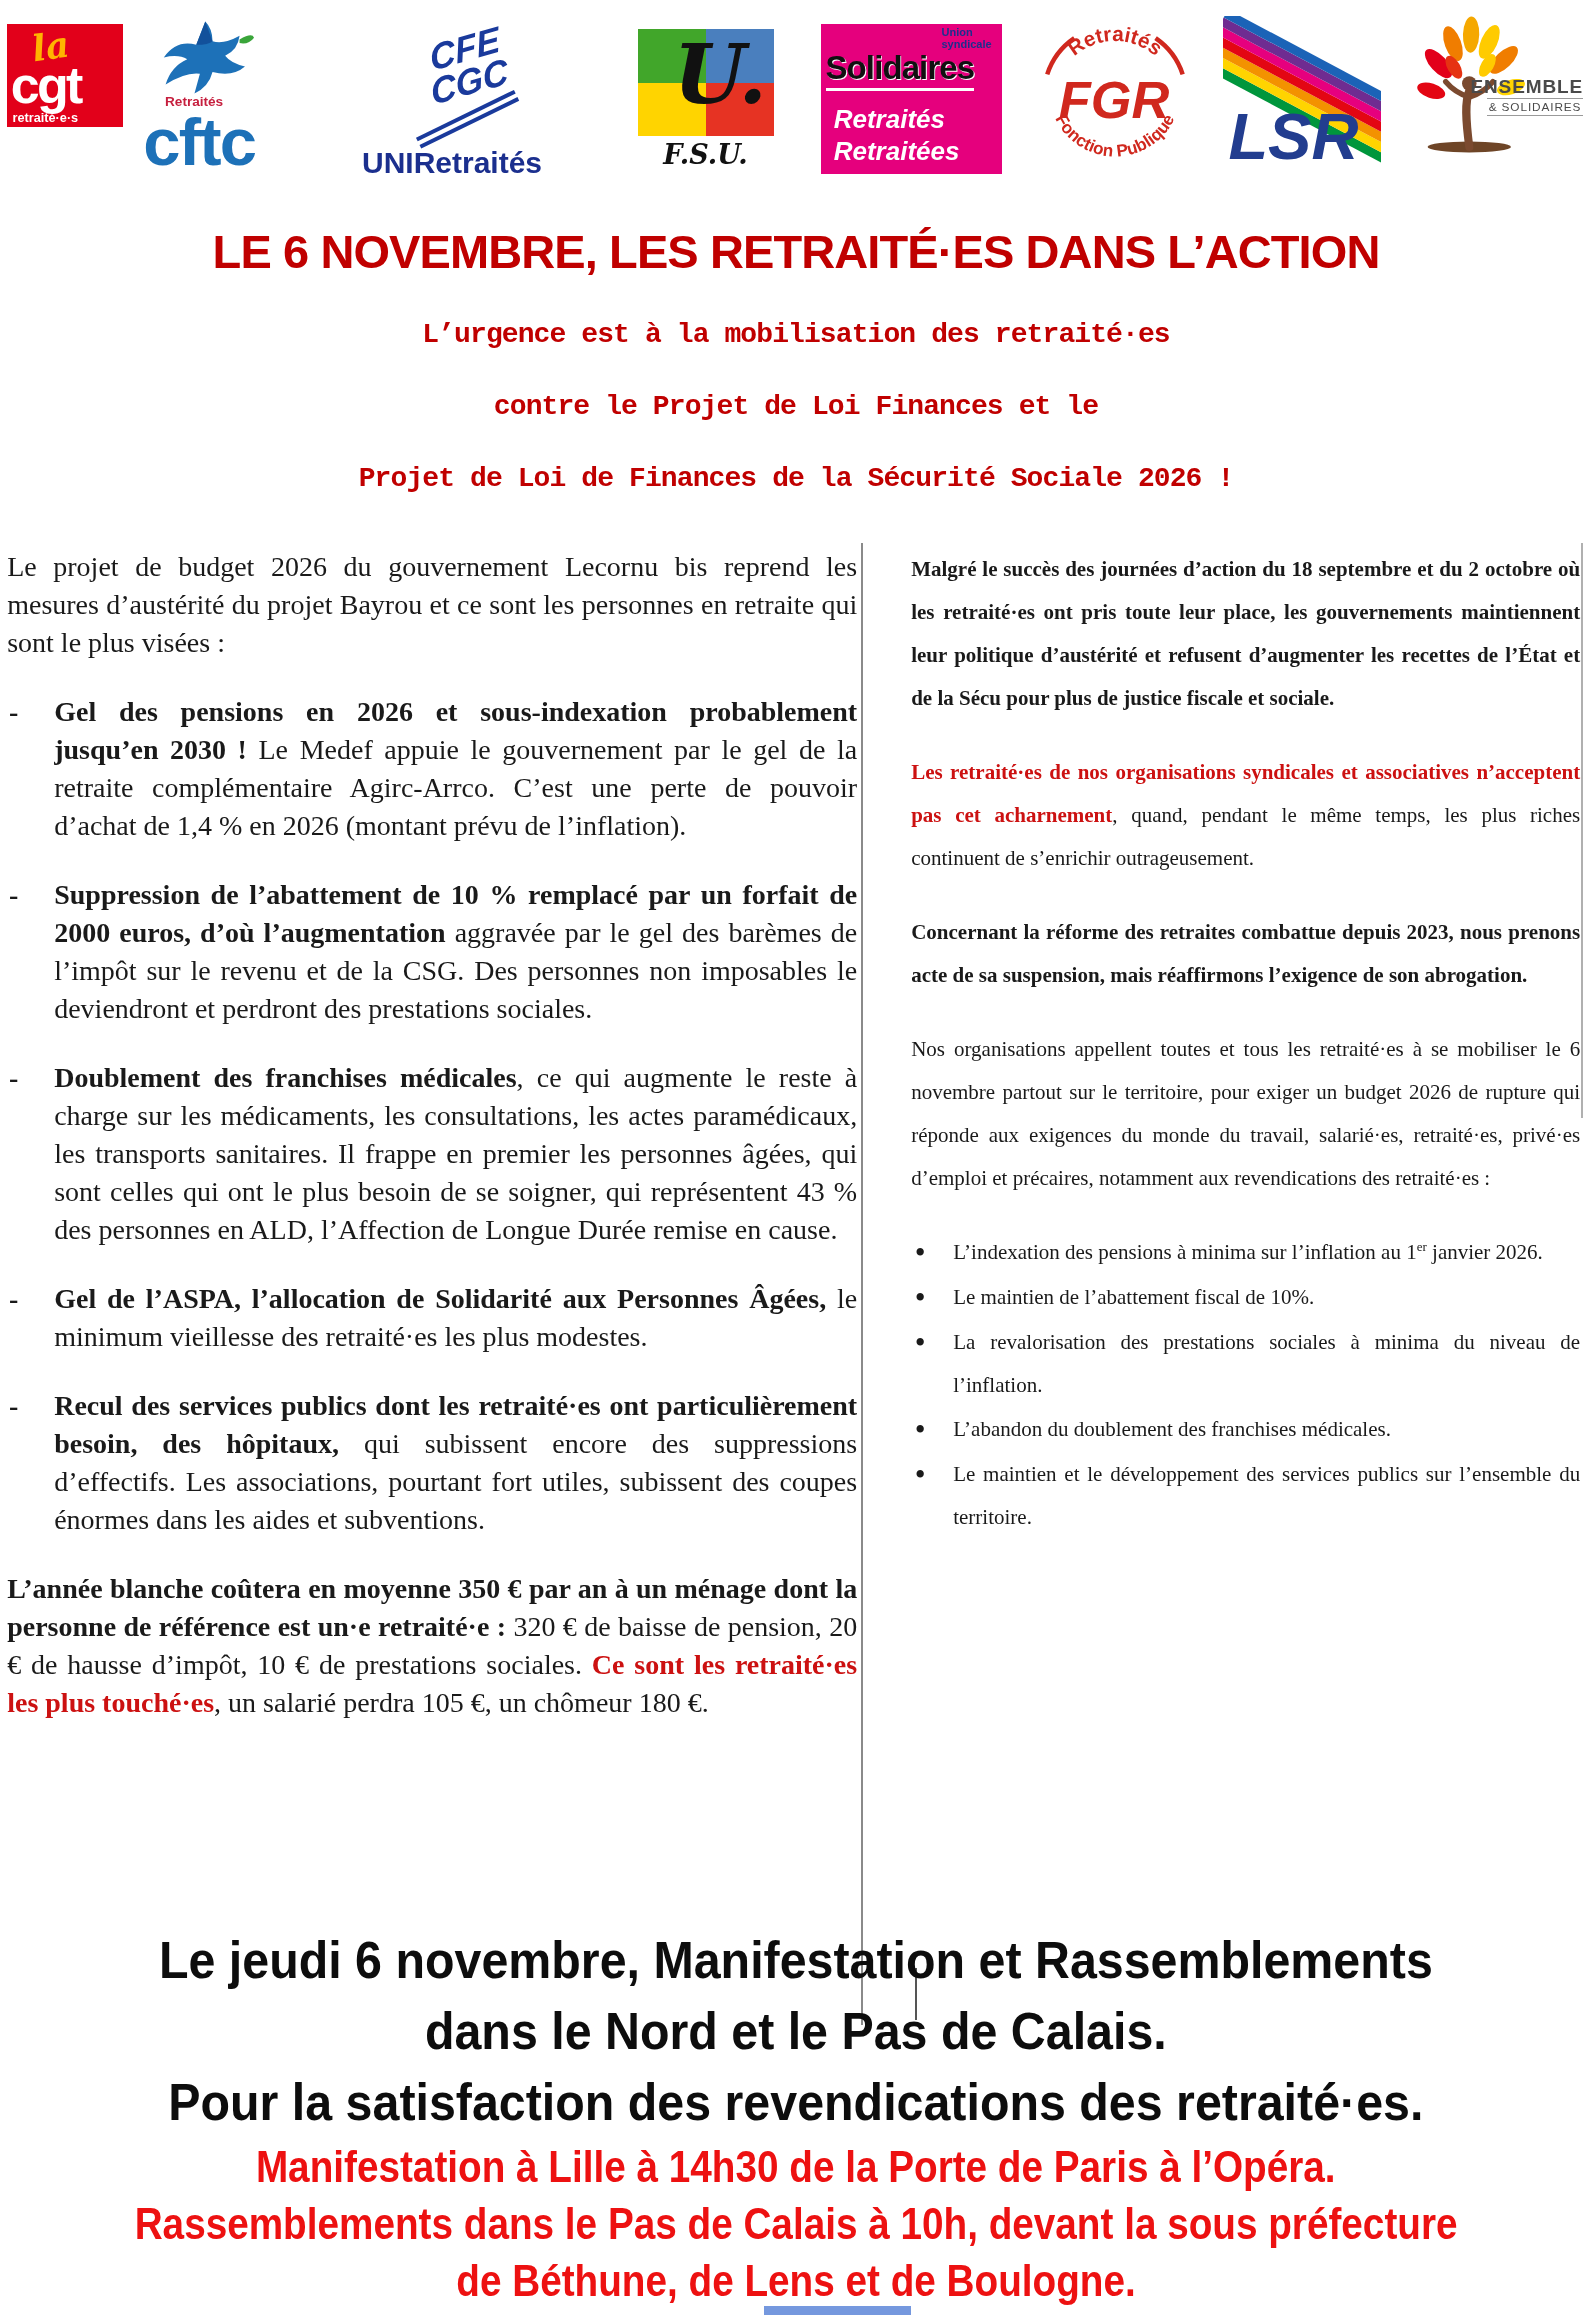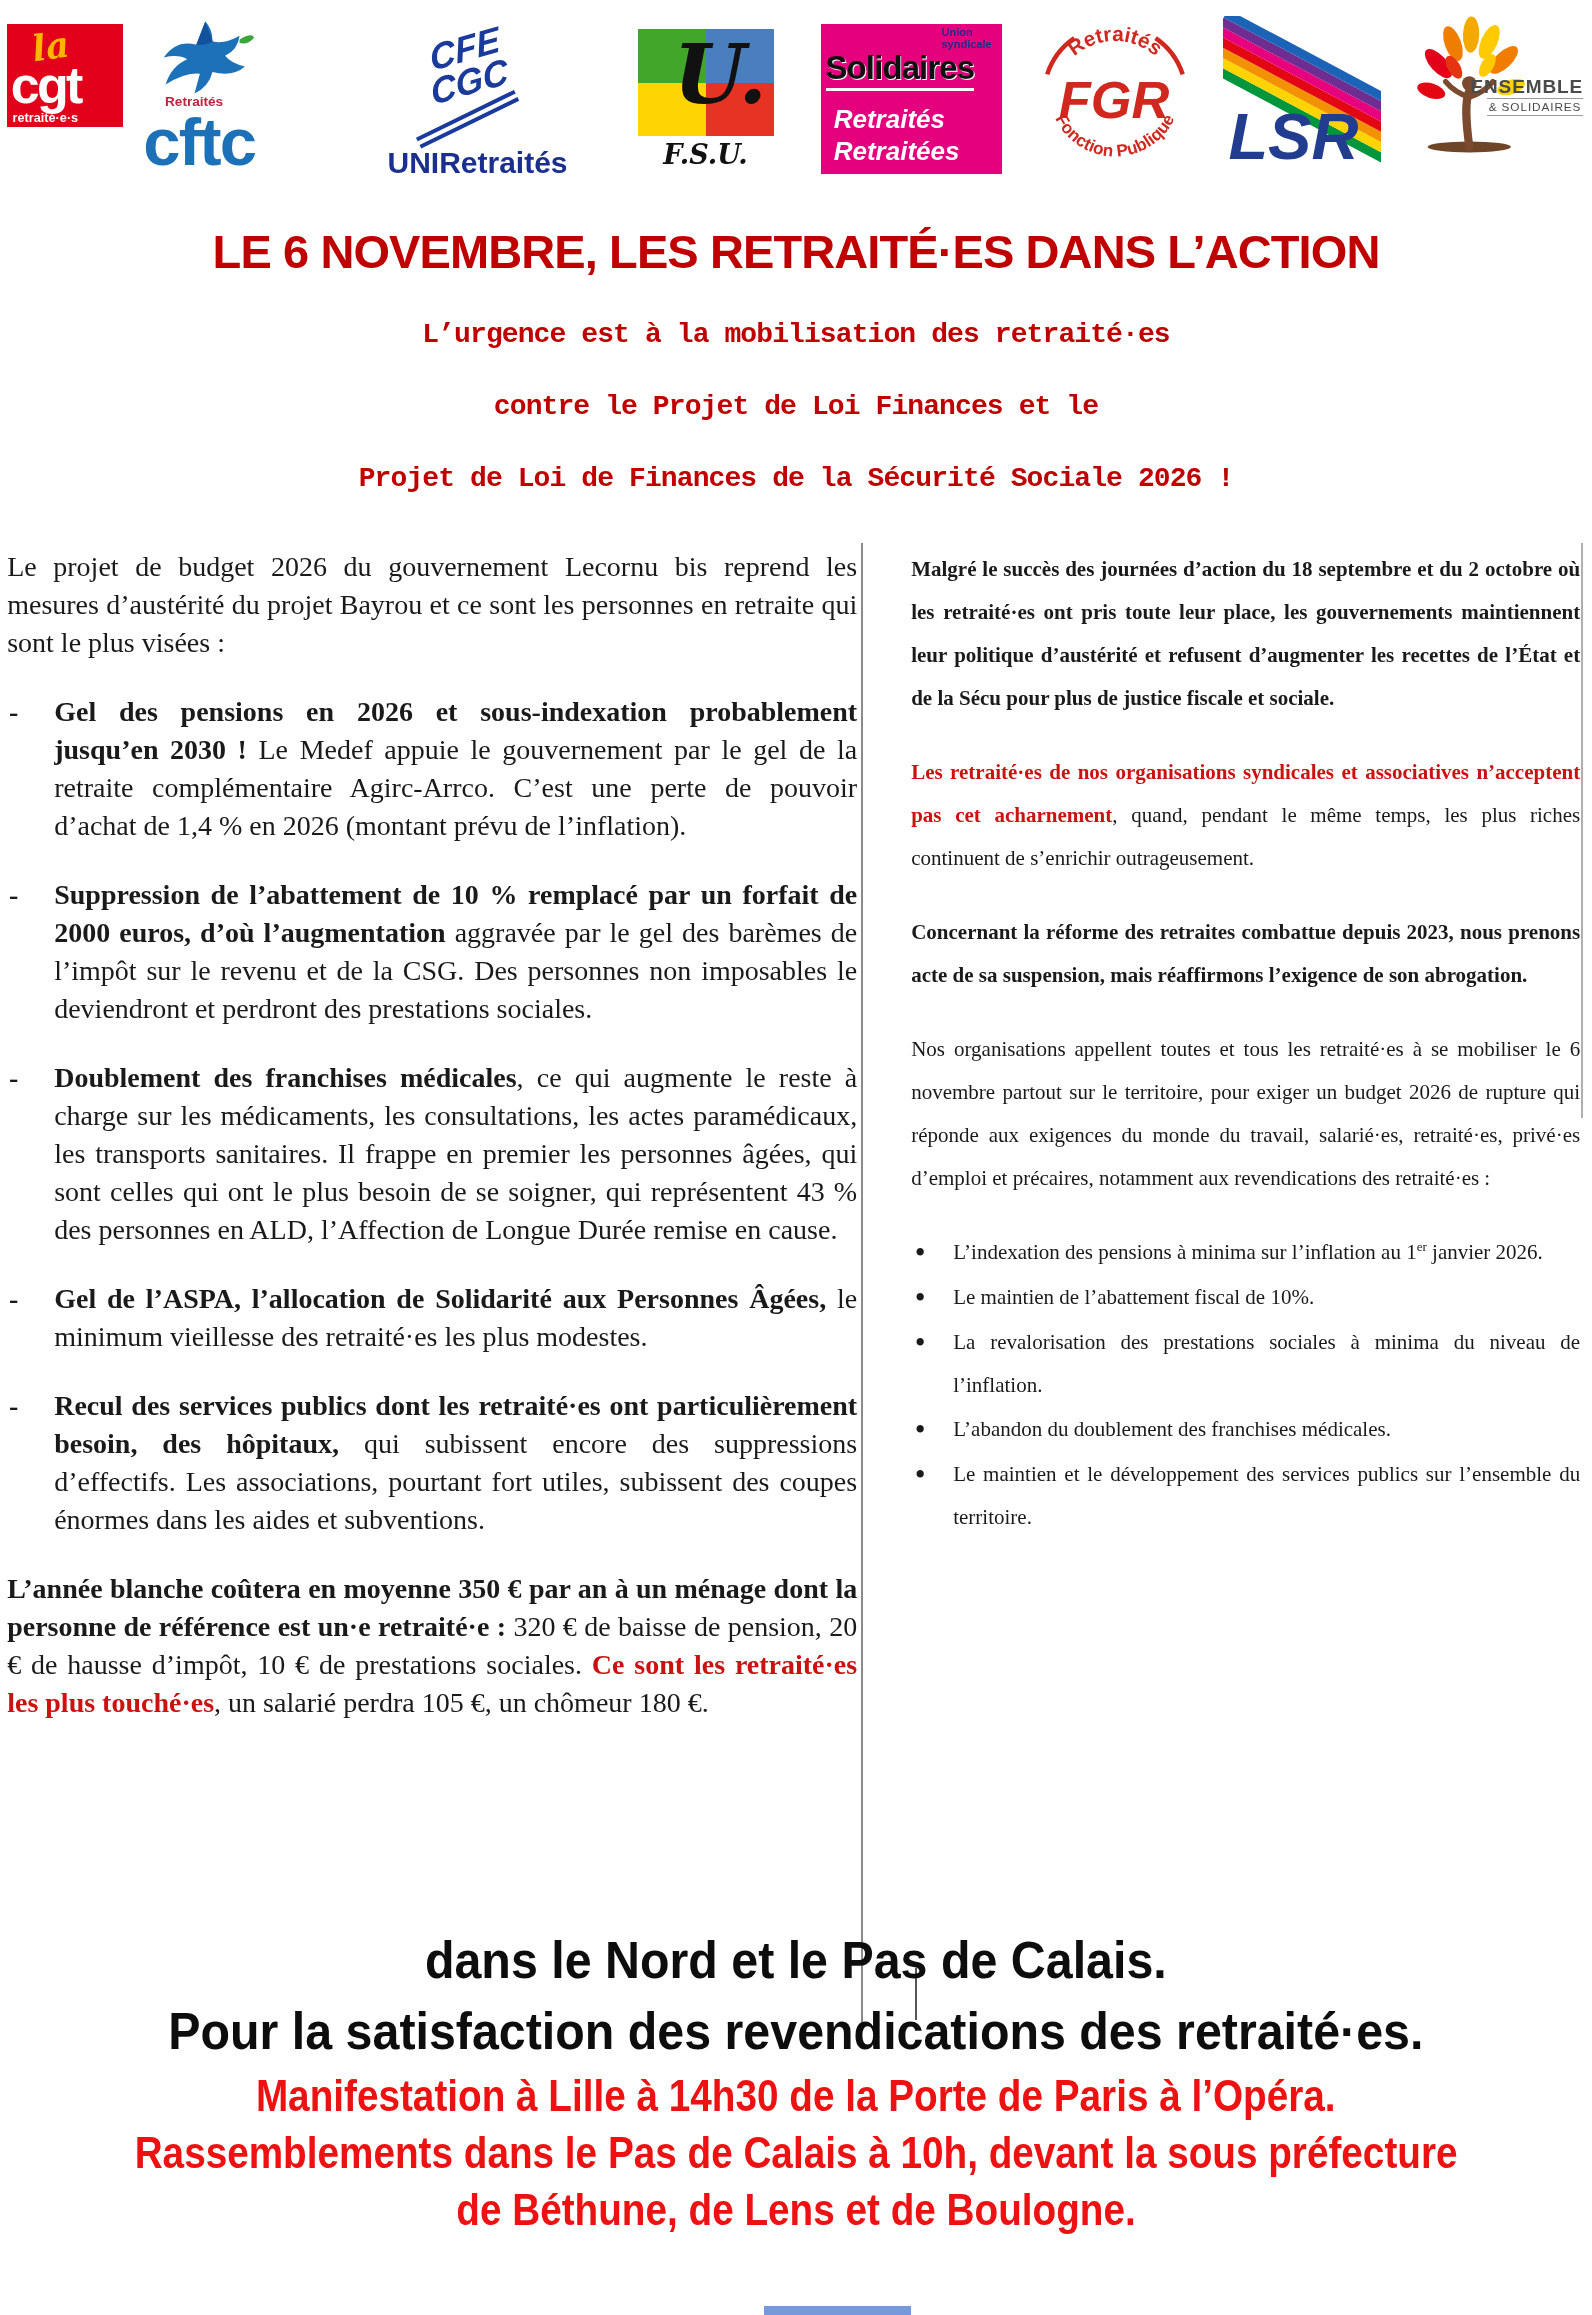"UNIRetraités" .cfe-sub { text-align: center -> left }
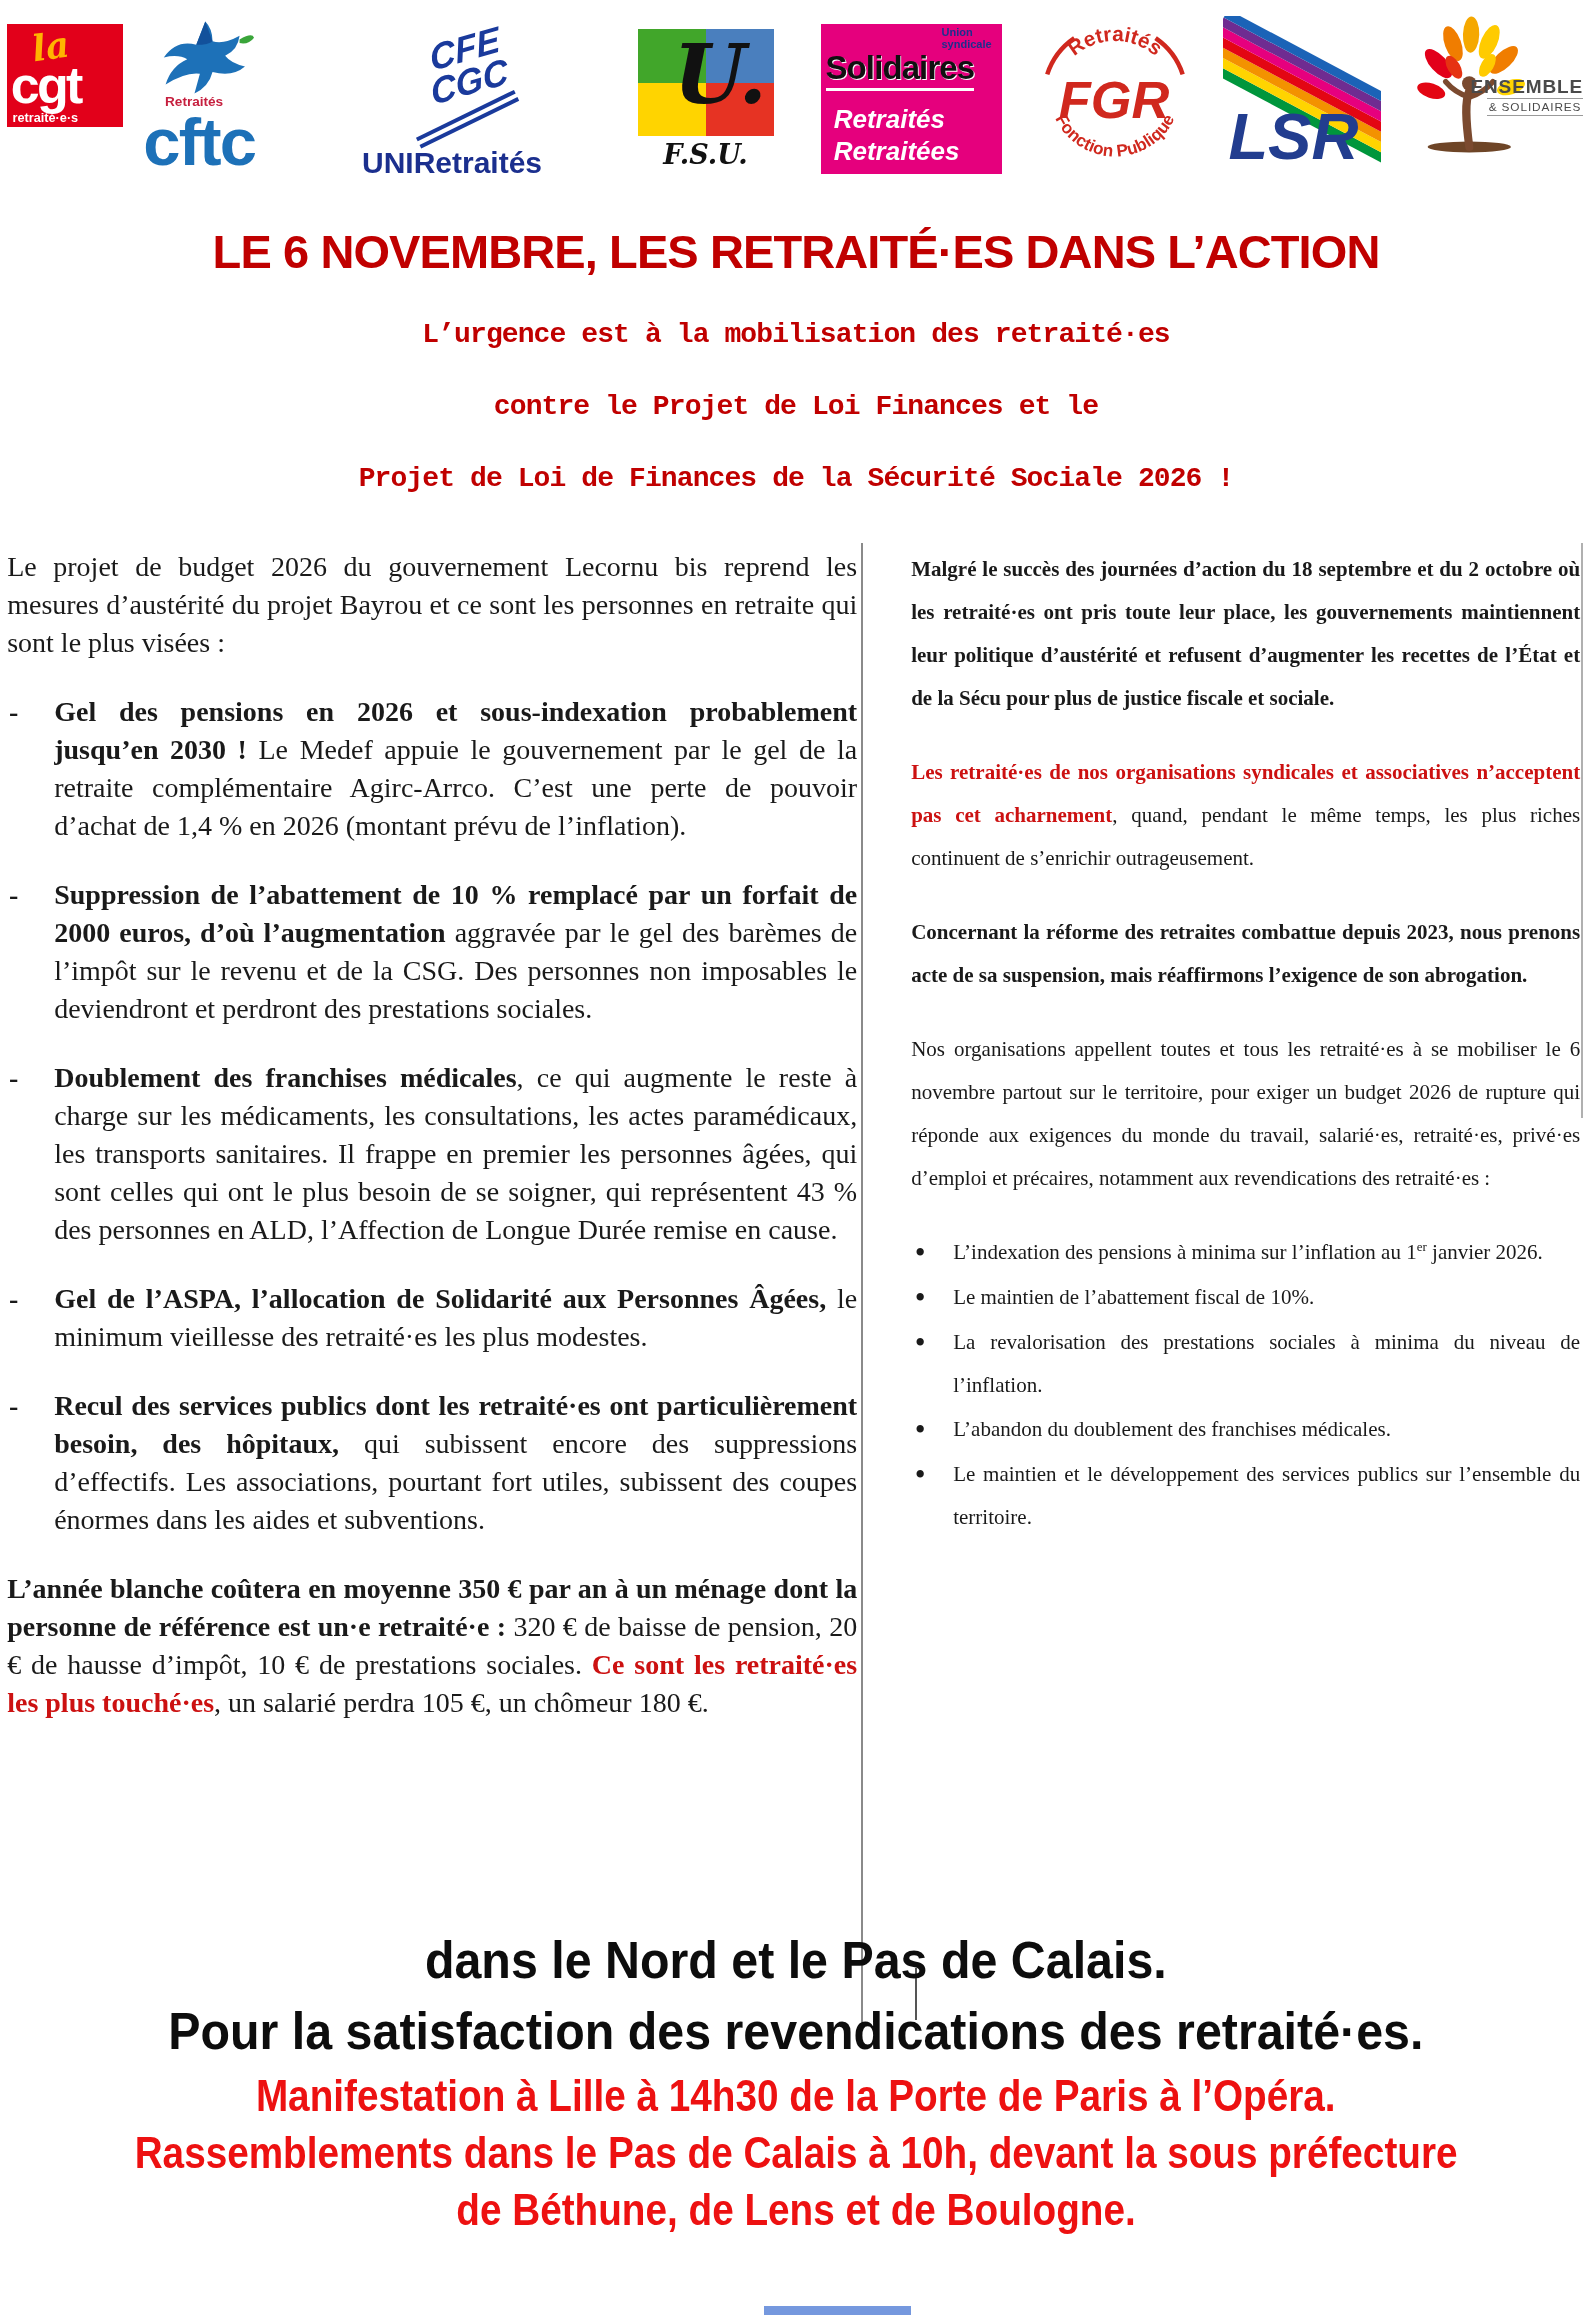"Le jeudi 6 novembre, Manifestation" div.f-black { html: none -> <div><span>Le jeudi 6 novembre, Manifestation et Rassemblements</span></div> }
